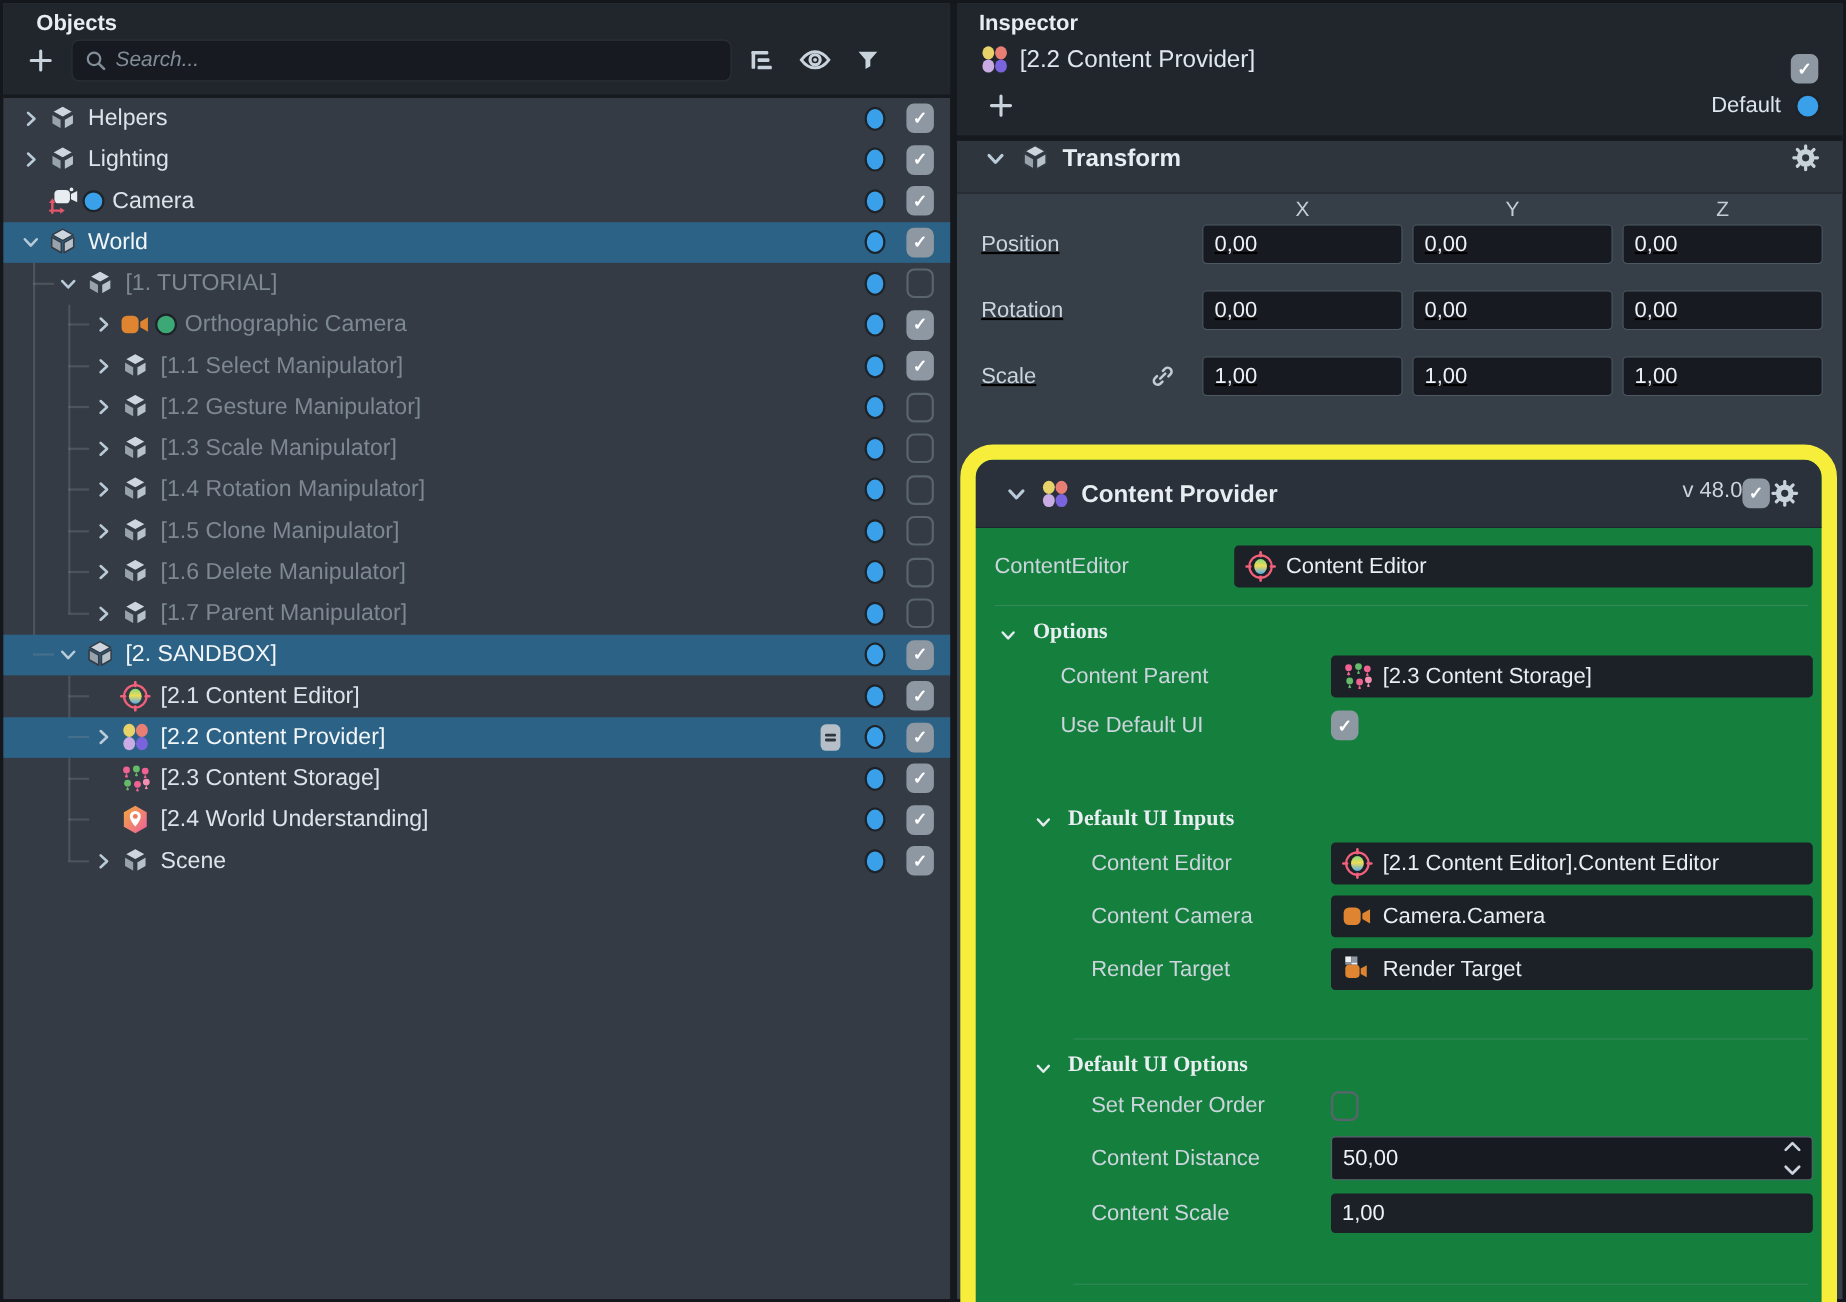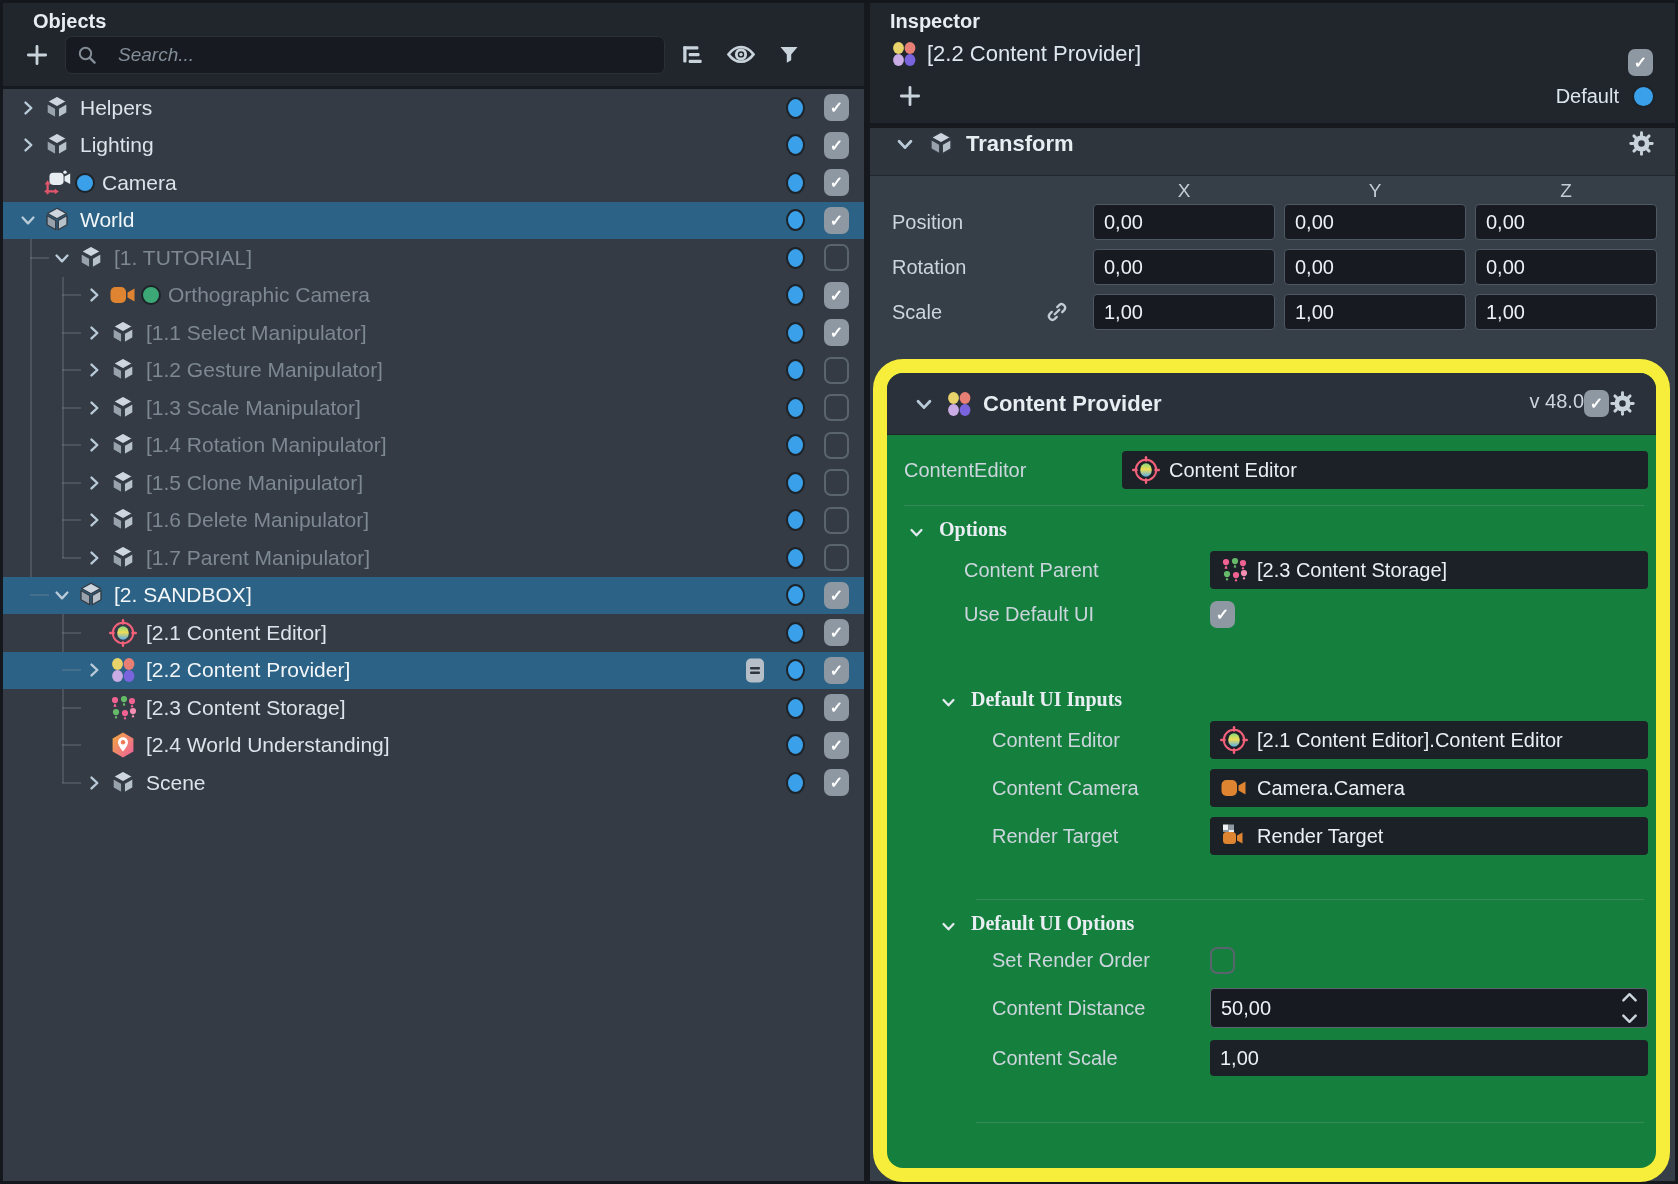"Search..." .search-box { gap: 20px -> 7px }
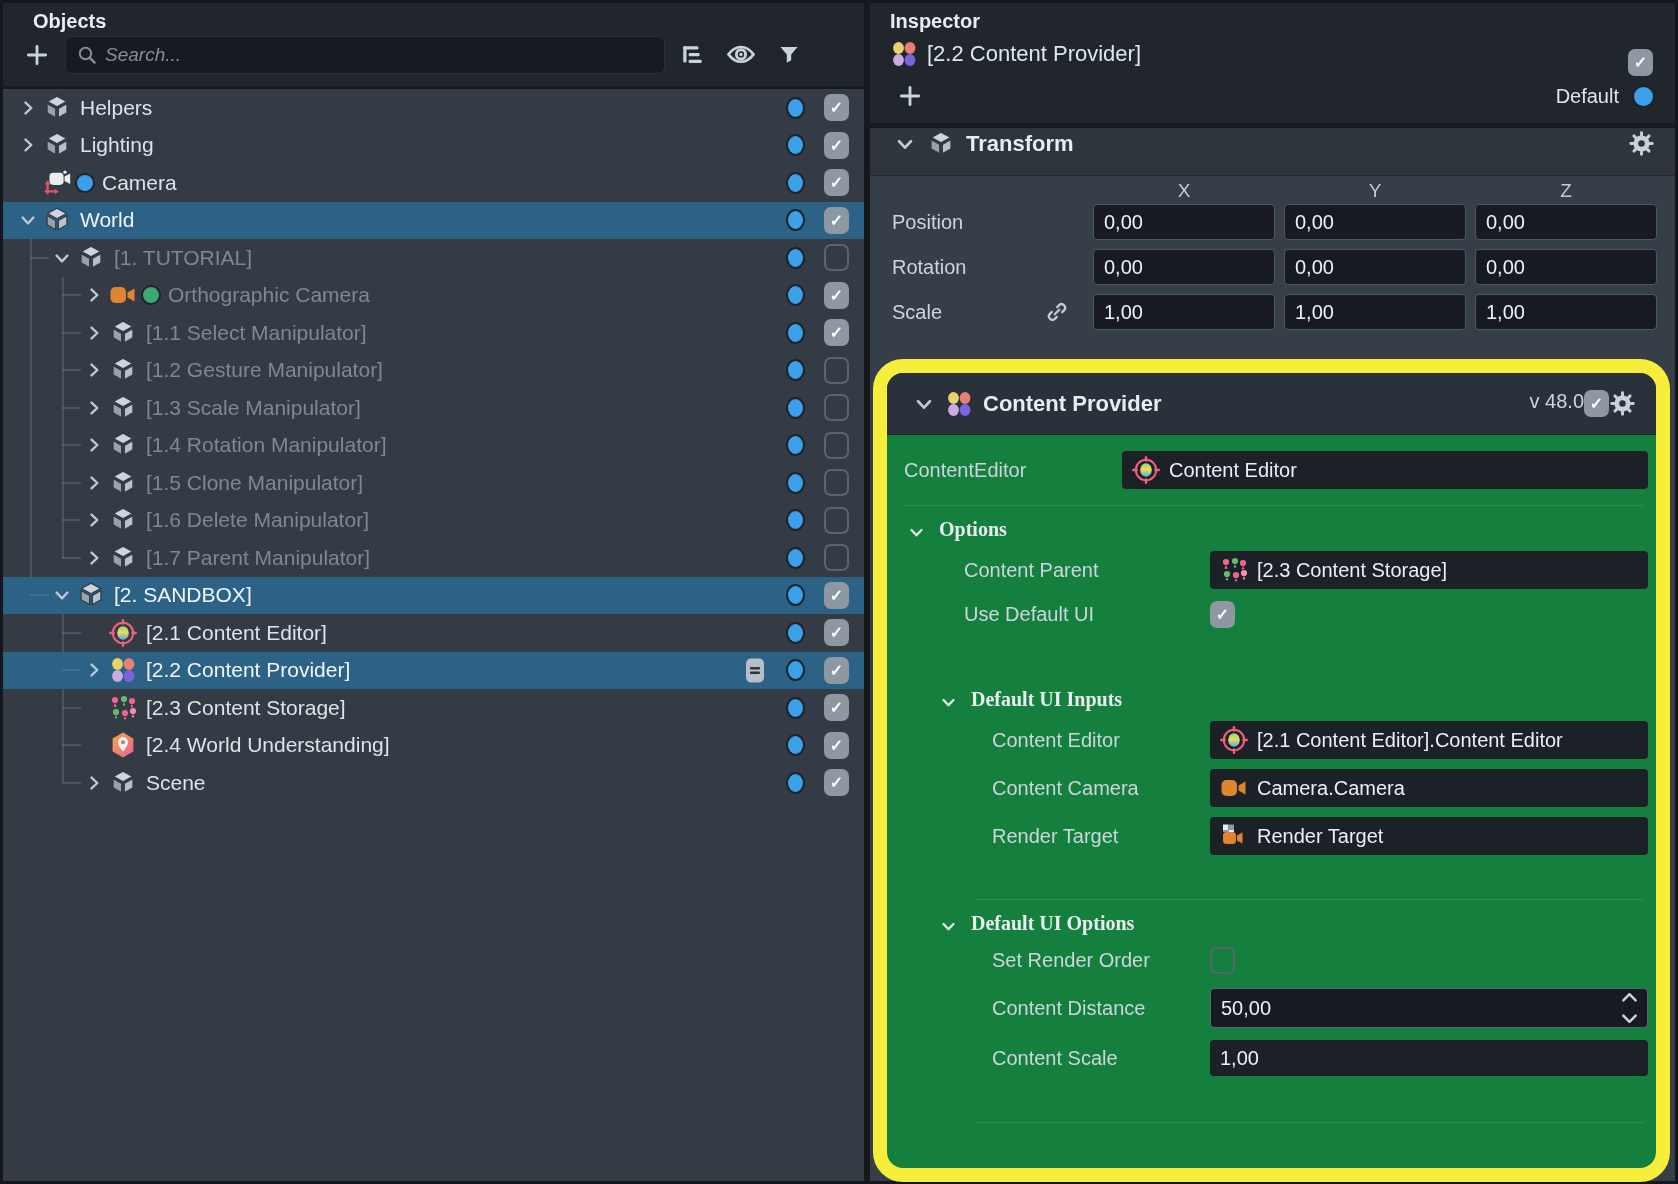"Position" .t-row { margin-bottom: 9px -> 24px; text-decoration: none -> underline }
